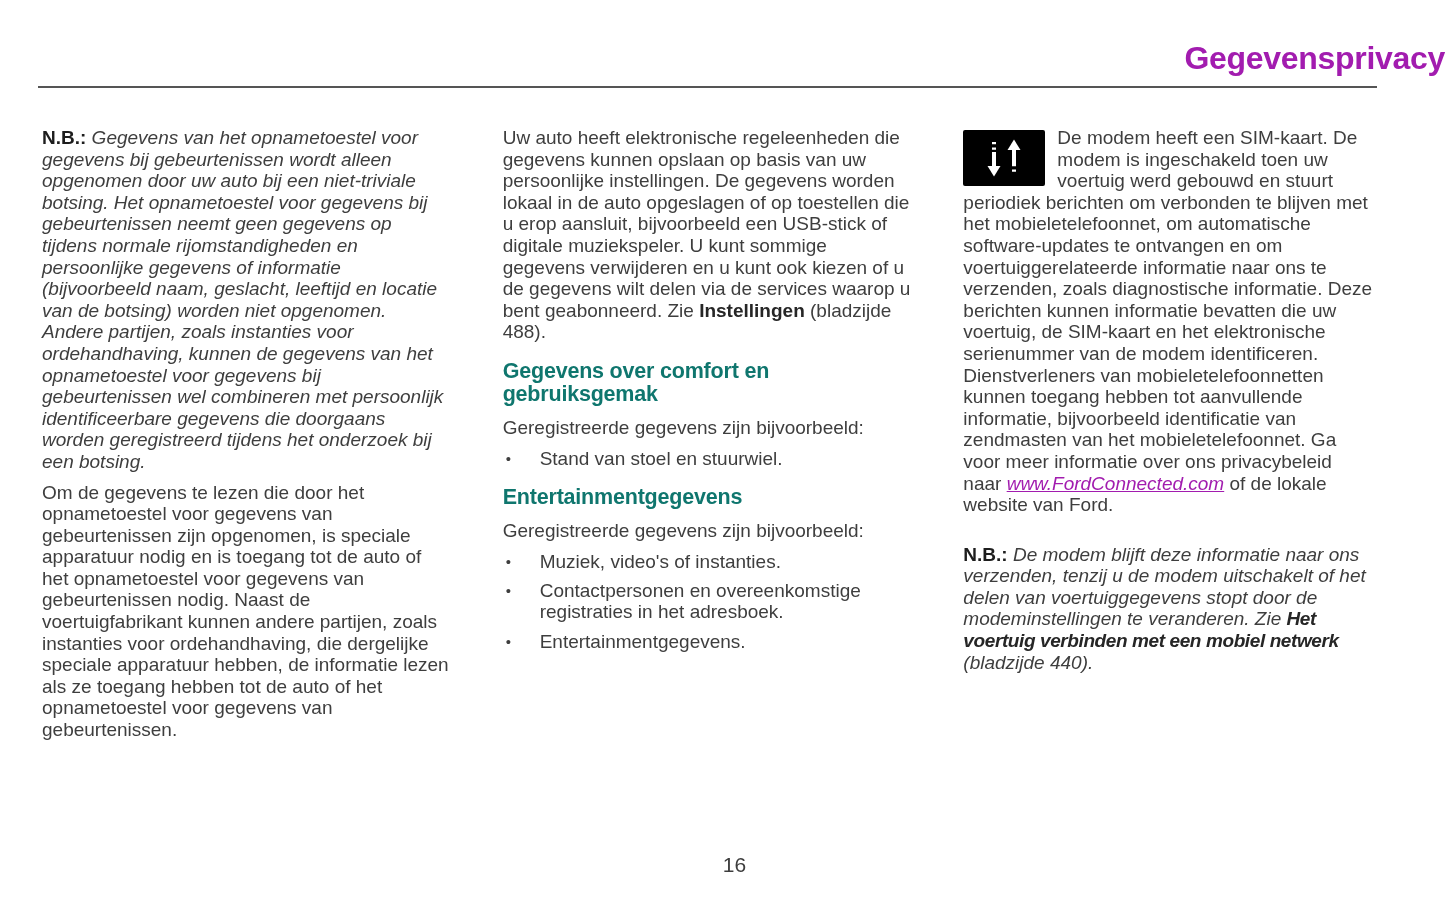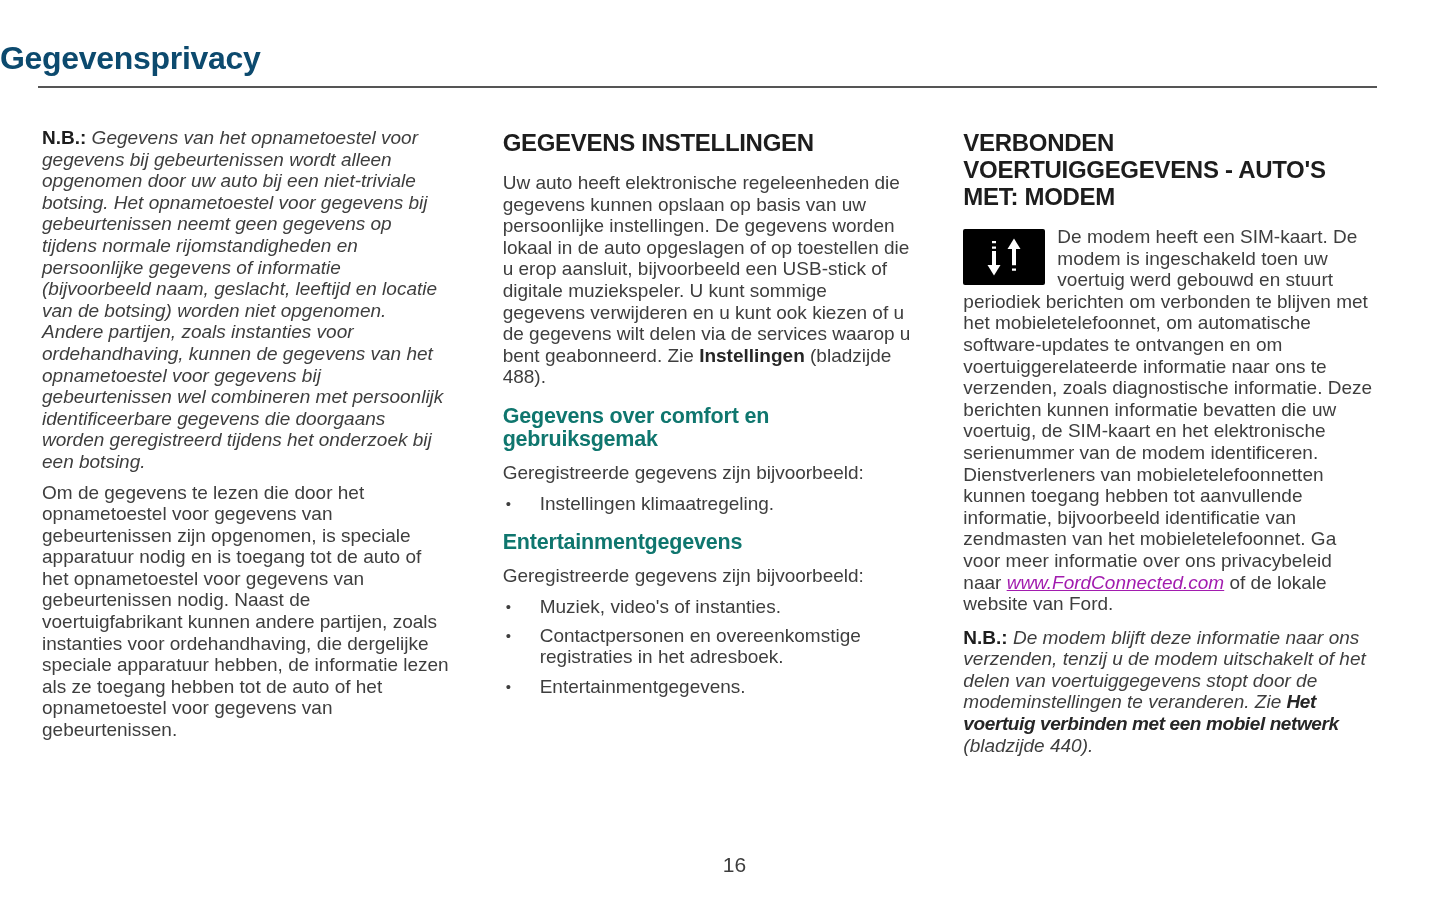"Gegevensprivacy" .page-title { color: #0c4a6e -> #a21caf; text-align: left -> right }
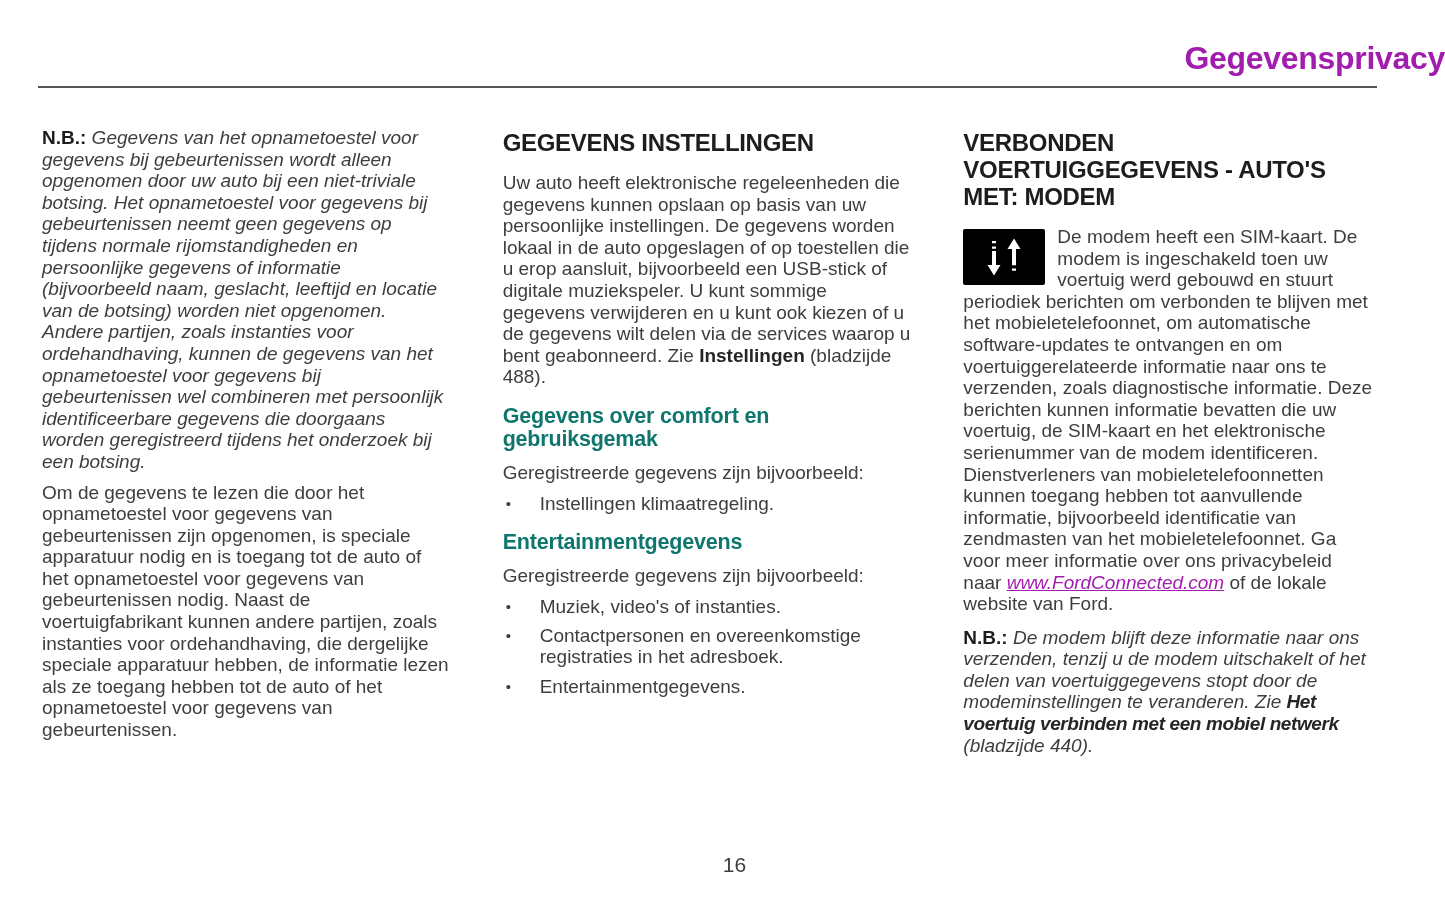"GEGEVENS INSTELLINGEN" h2.colhead { html: <h2>GEGEVENS INSTELLINGEN</h2> -> none }
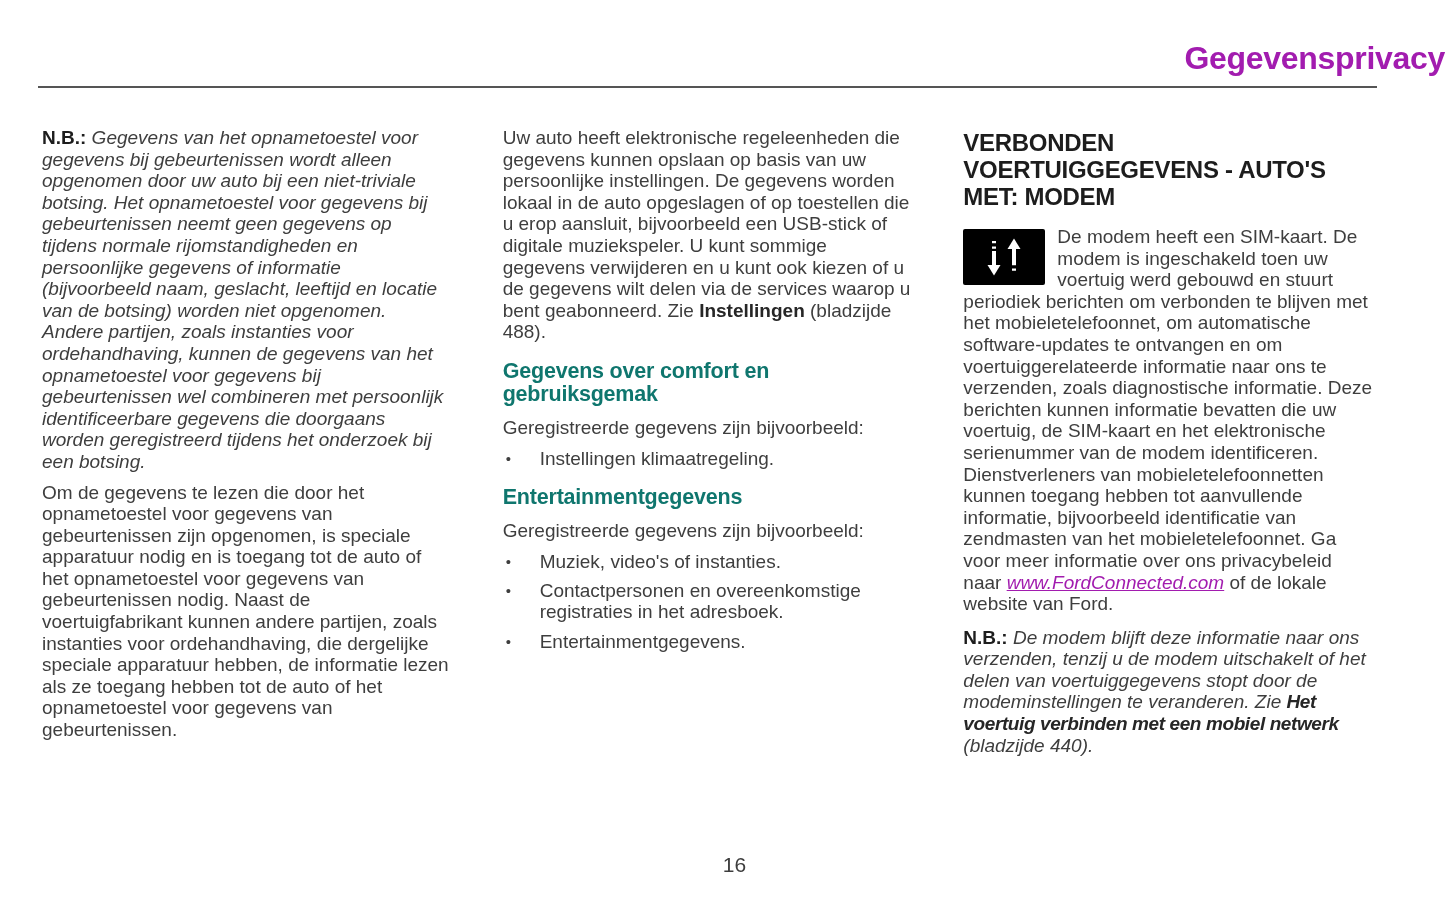"VERBONDEN VOERTUIGGEGEVENS - AUTO'S MET:" h2.colhead { html: <h2>VERBONDEN VOERTUIGGEGEVENS - AUTO'S MET: MODEM</h2> -> none }
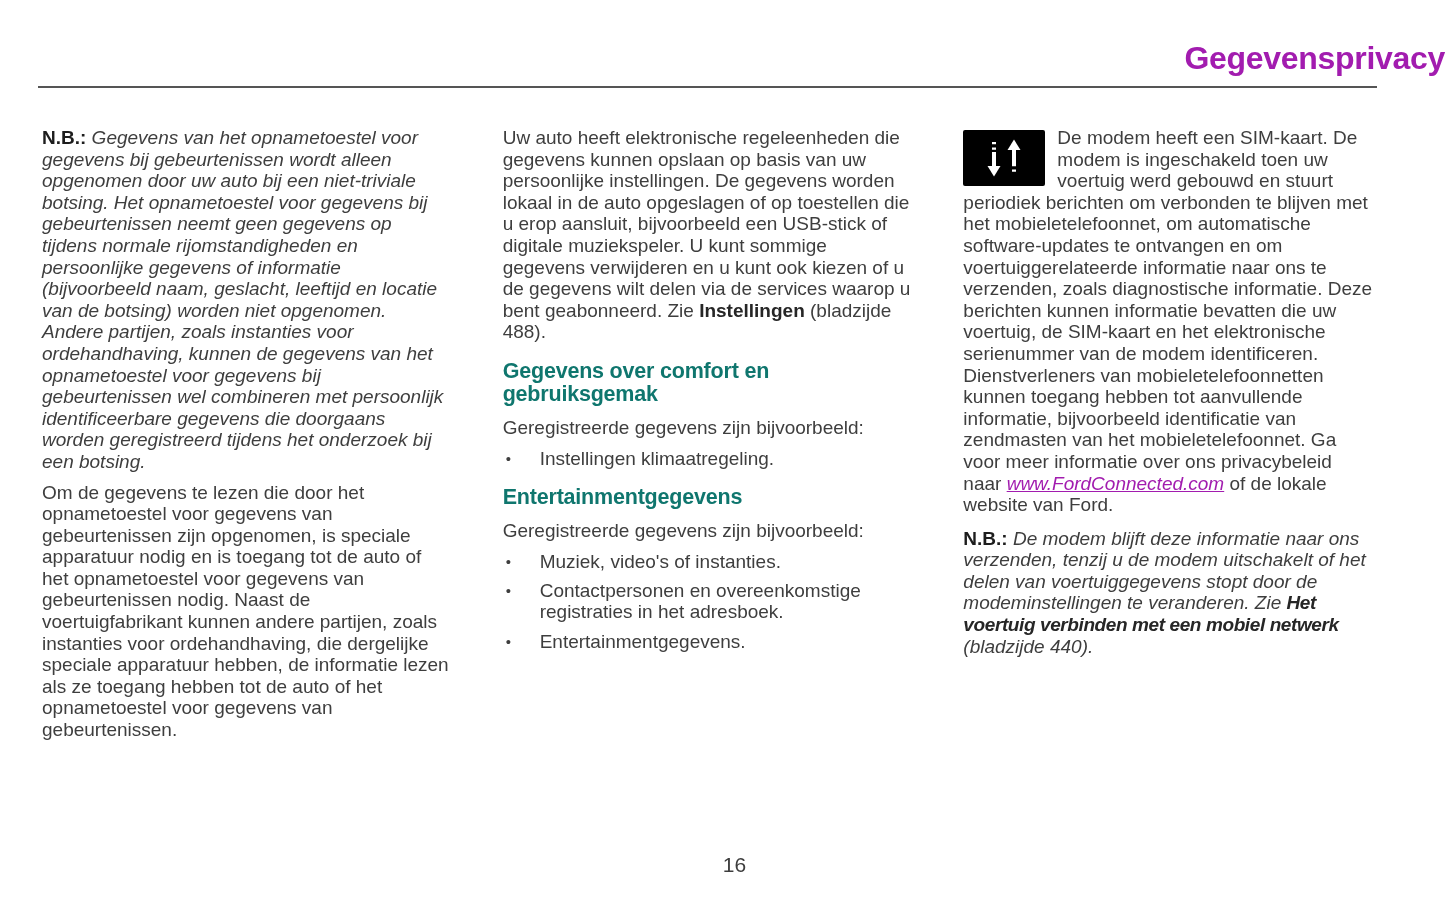"Stand van stoel en stuurwiel." li { html: none -> <li>Stand van stoel en stuurwiel.</li> }
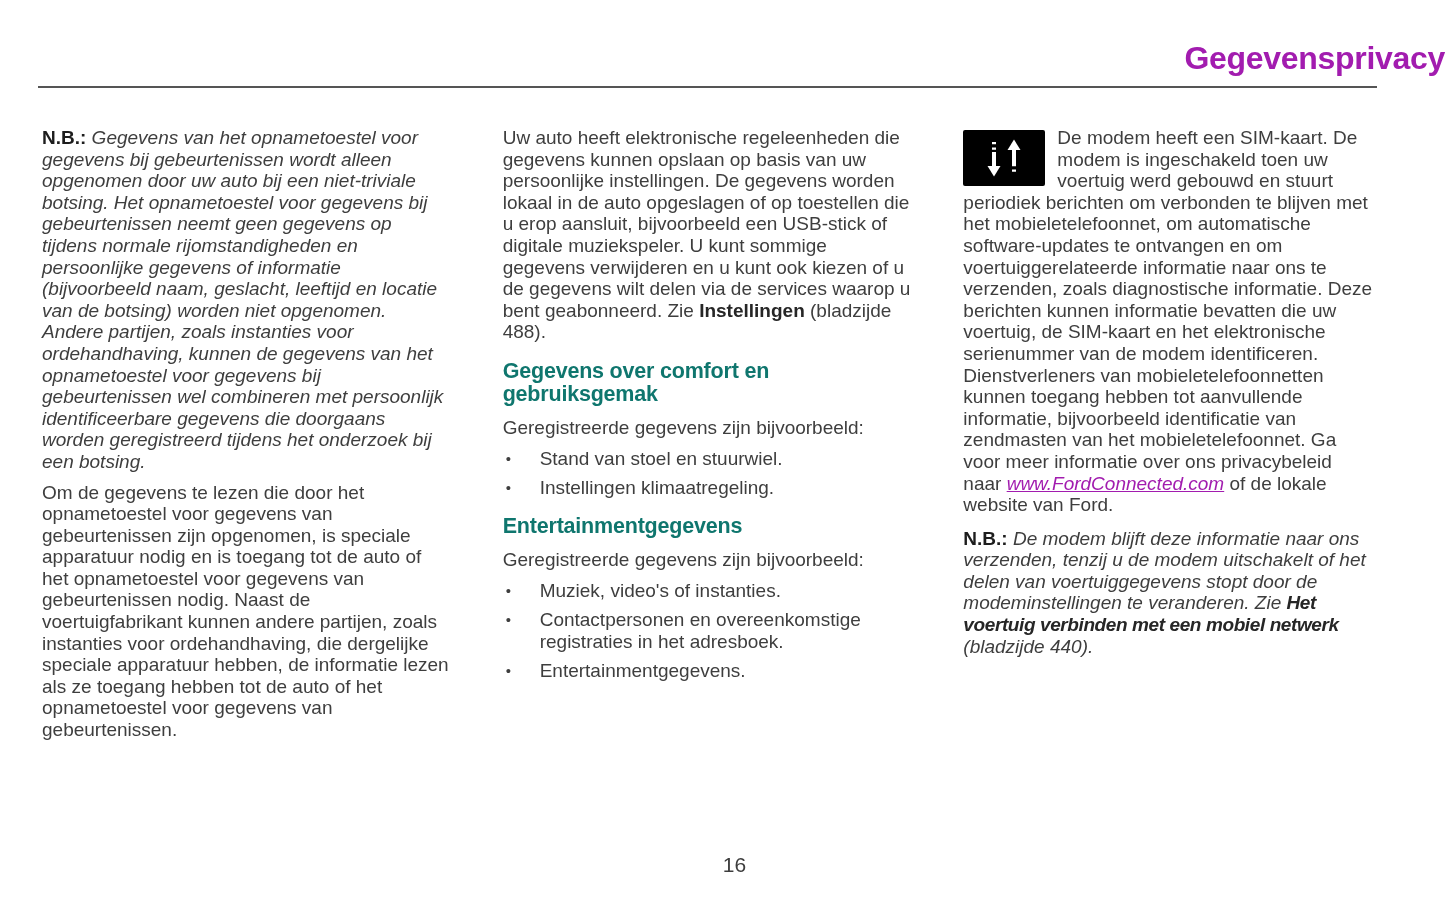"Instellingen klimaatregeling." li { html: <li>Instellingen klimaatregeling.</li> -> none }
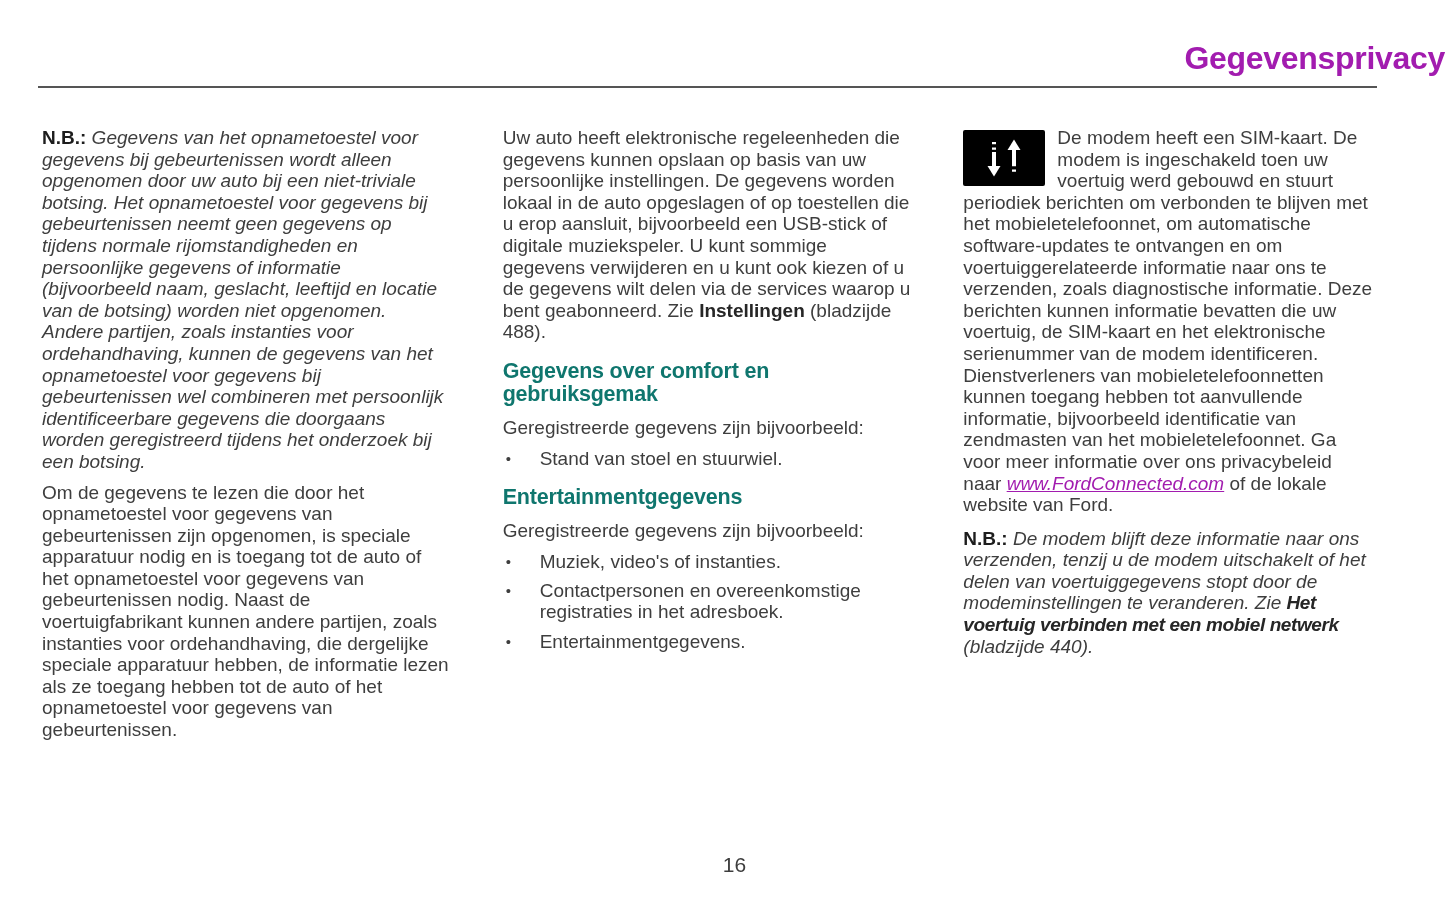"N.B.: De modem blijft deze" p { margin-top: 12px -> 28px }
